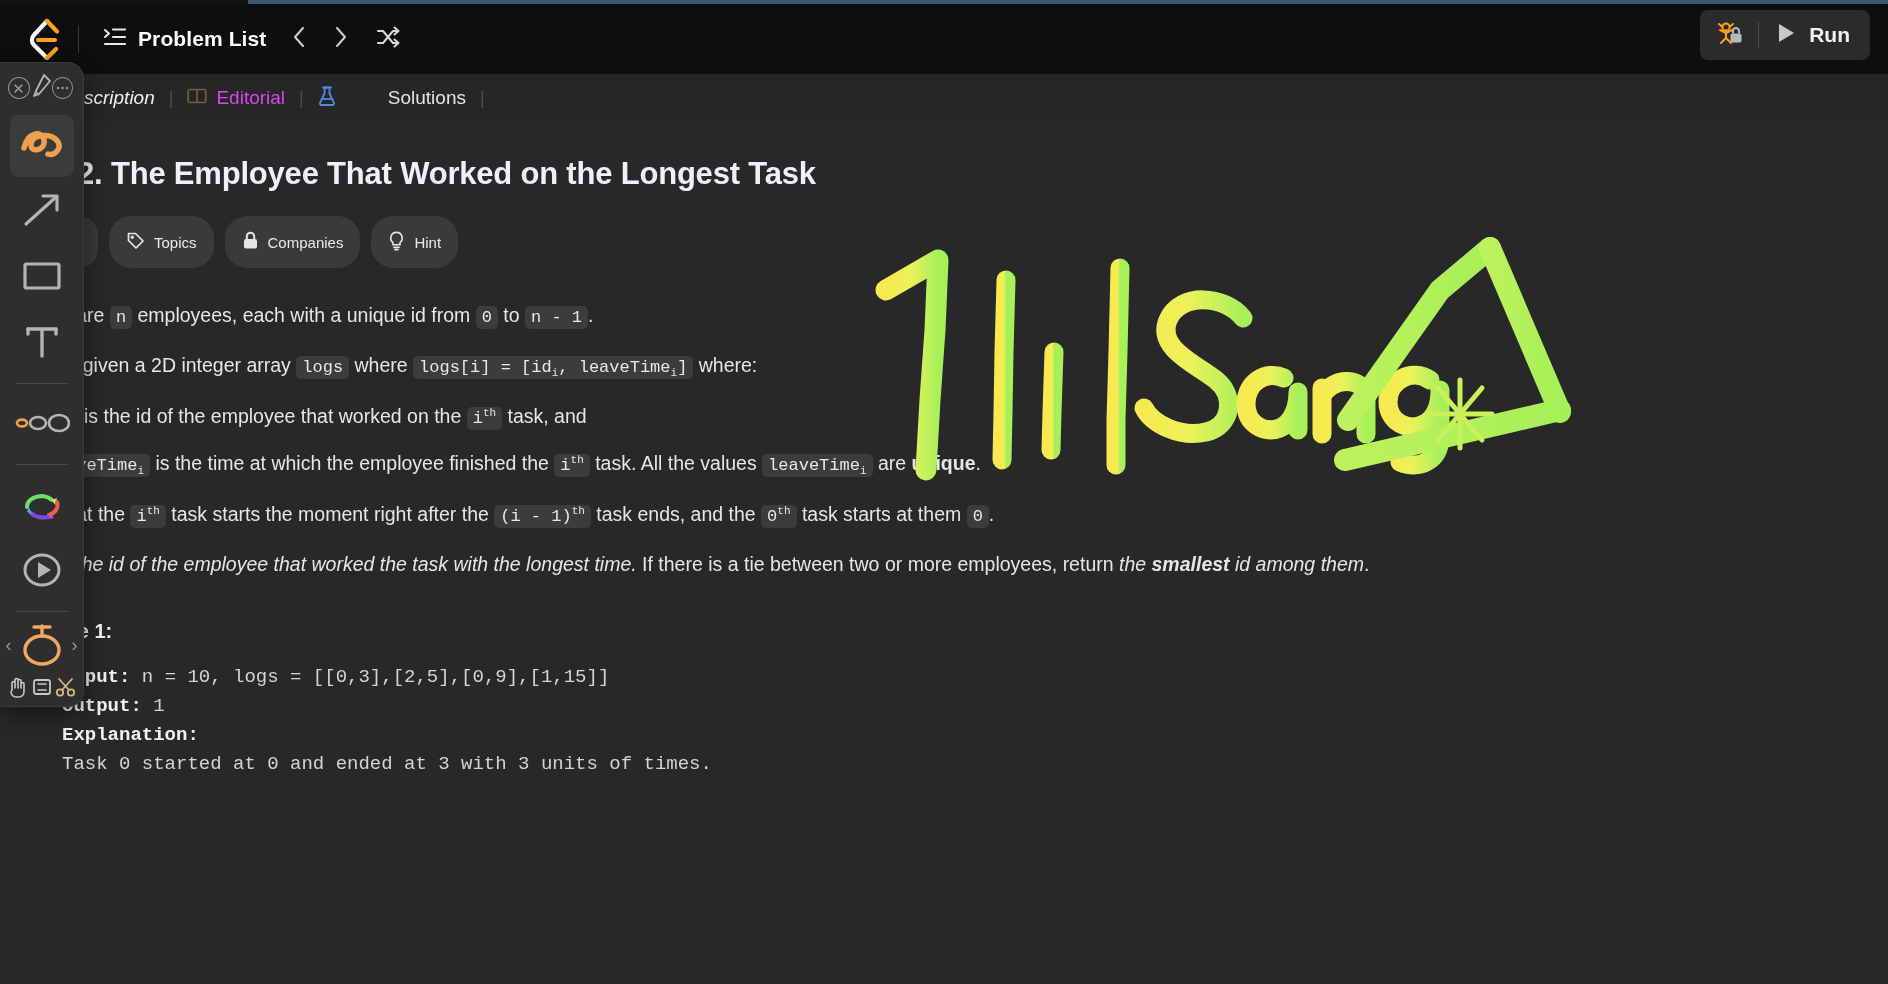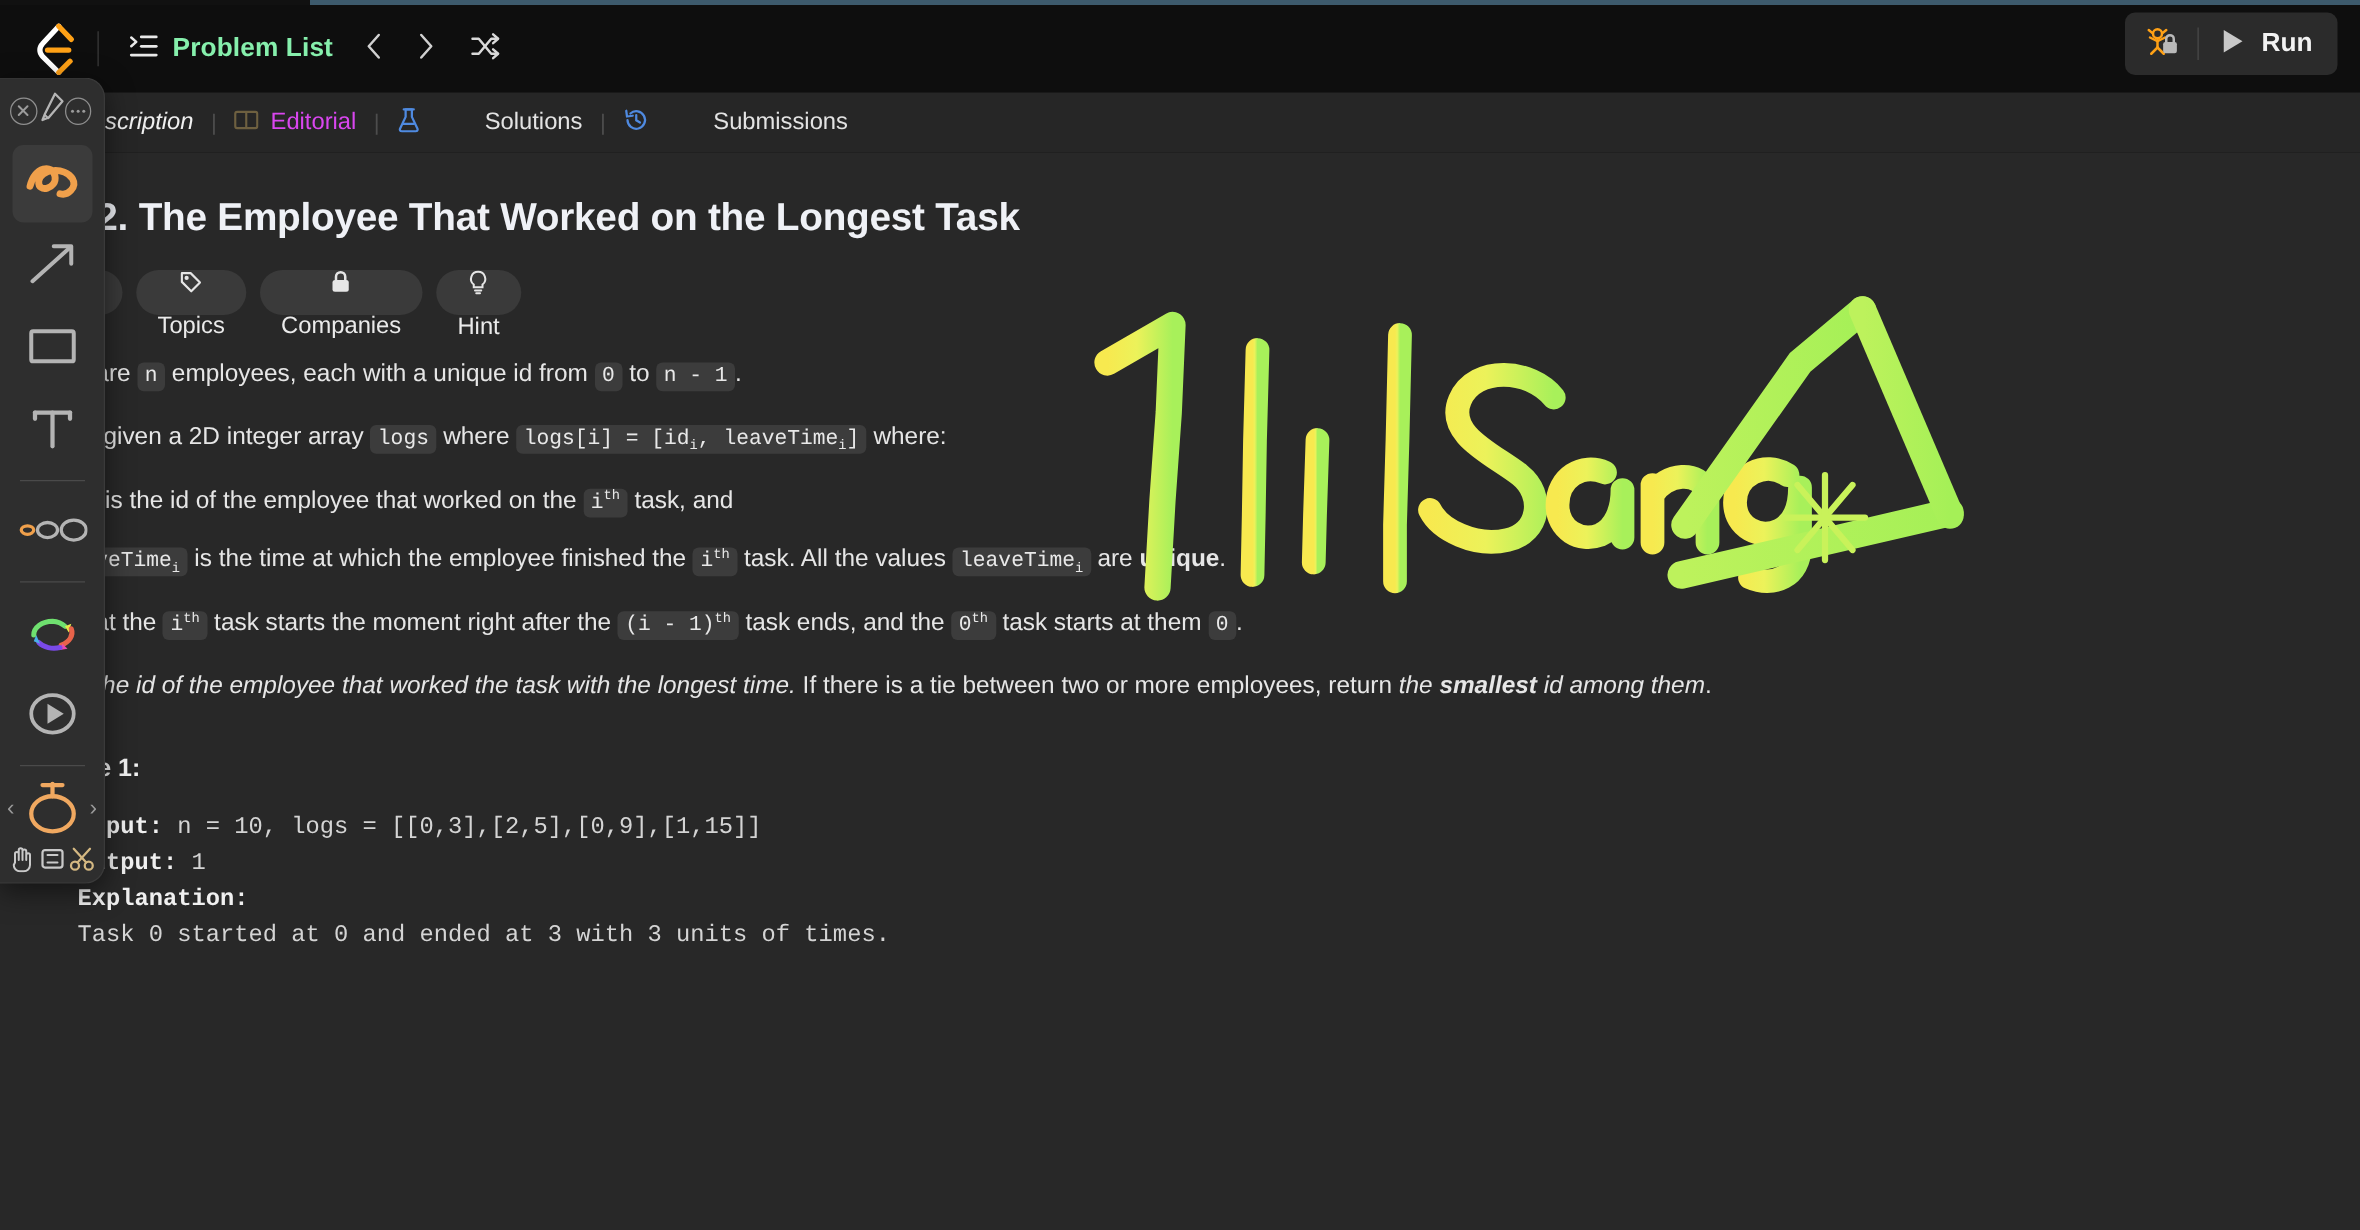"Problem List" .pl-label { color: #86efac -> #ffffff }
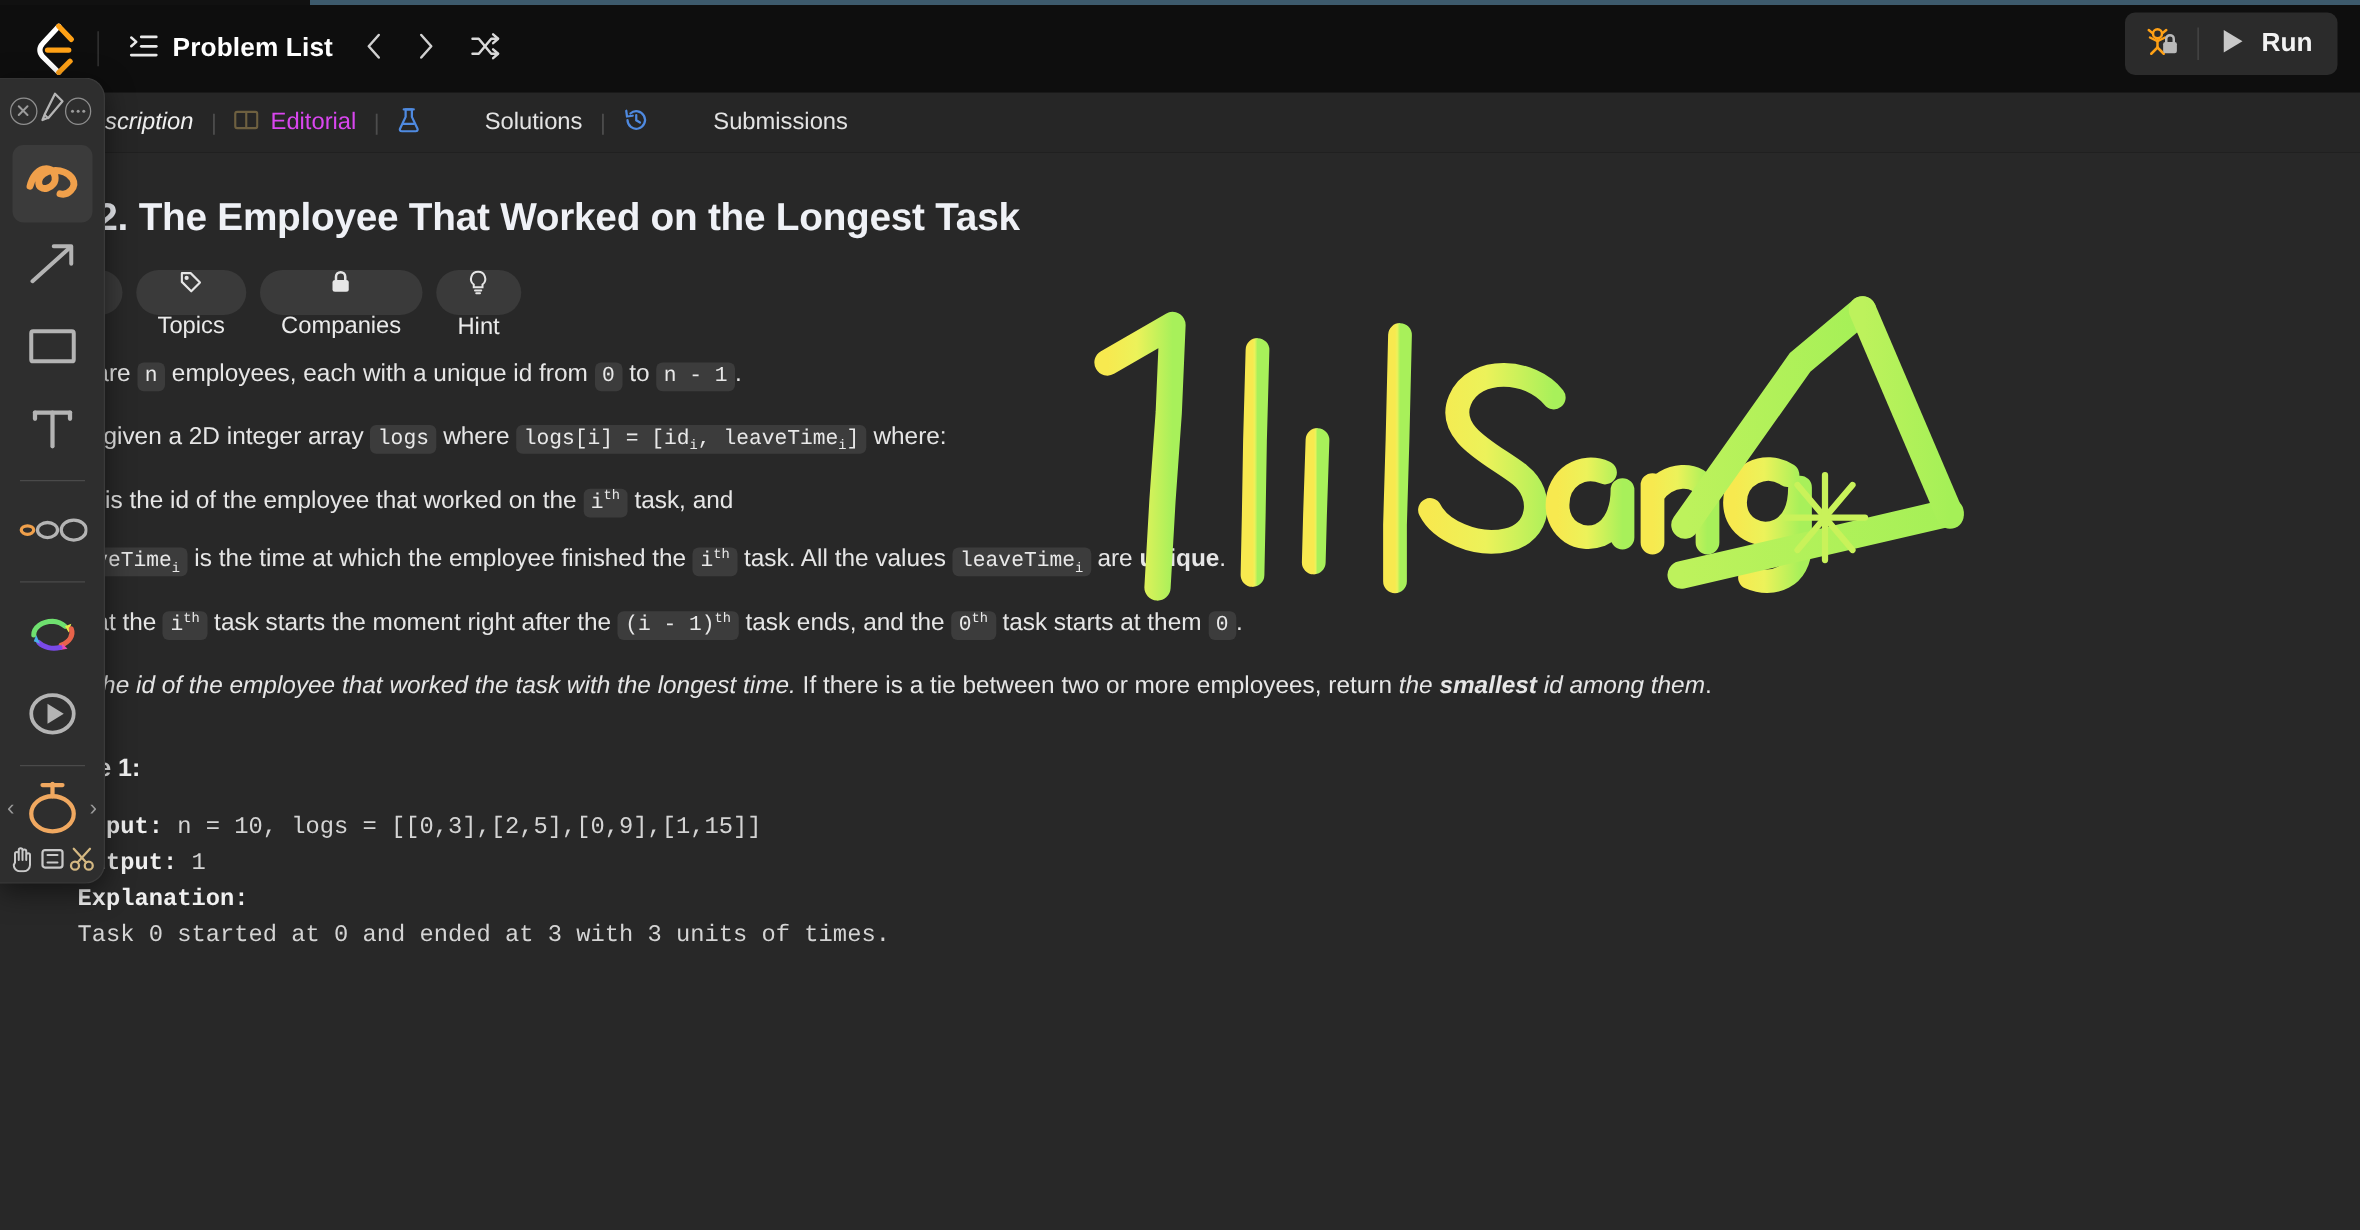"Submissions" div.tab { html: <div> <span> <svg> <path></path> <path></path> <path></path> </svg> </span> <span>Submissions</span> </div> -> none }
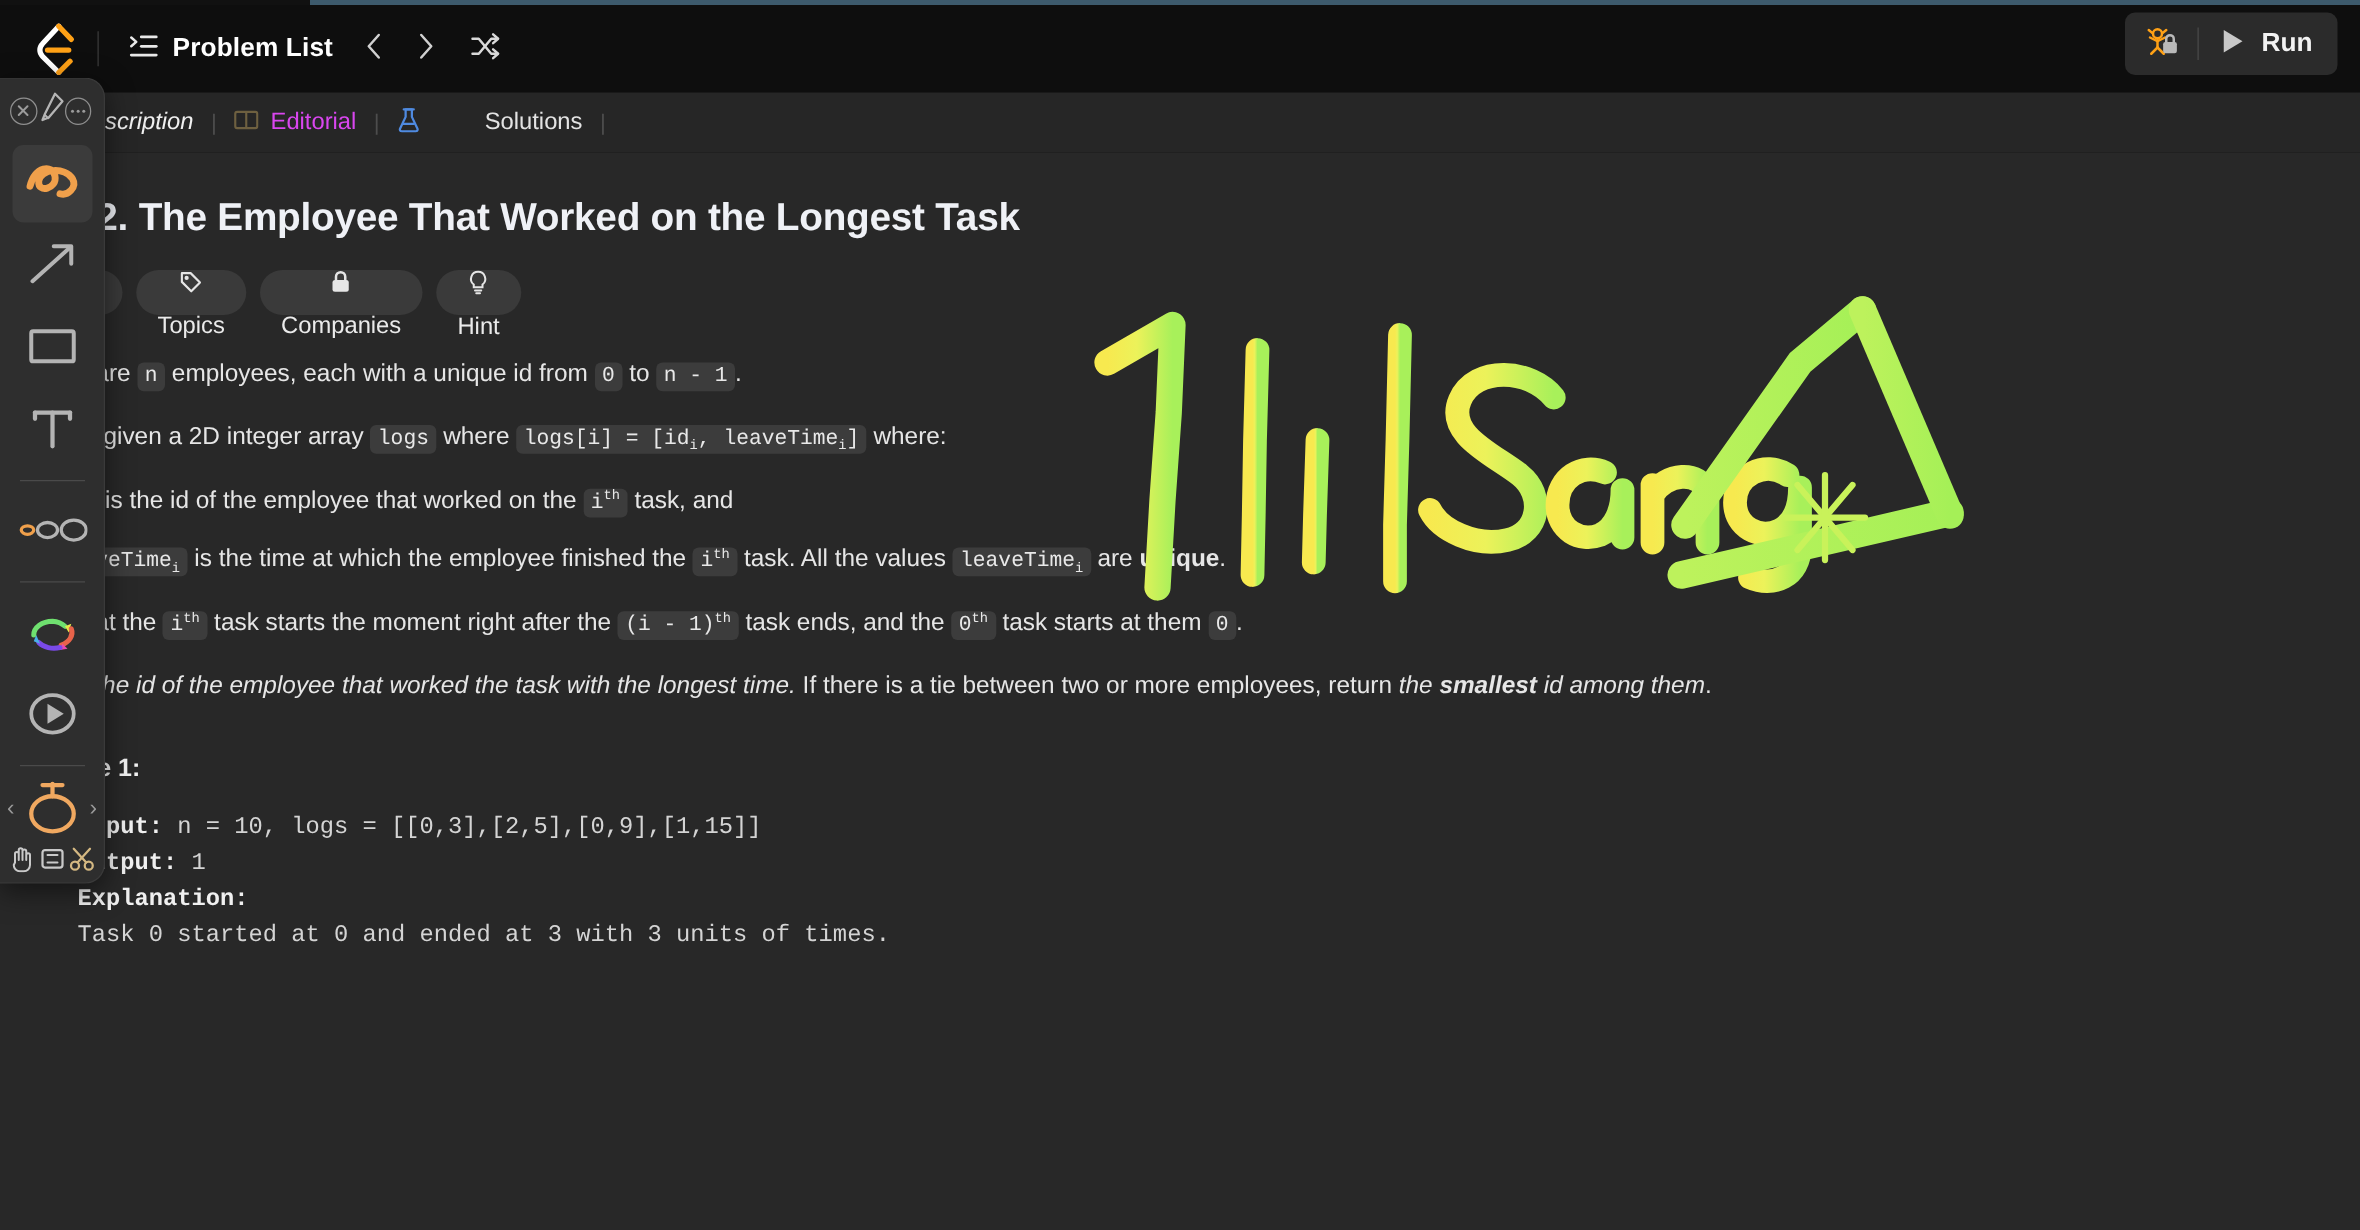"Topics" .pill { flex-direction: column -> none; font-size: 19px -> 15px; height: 36px -> 52px }
